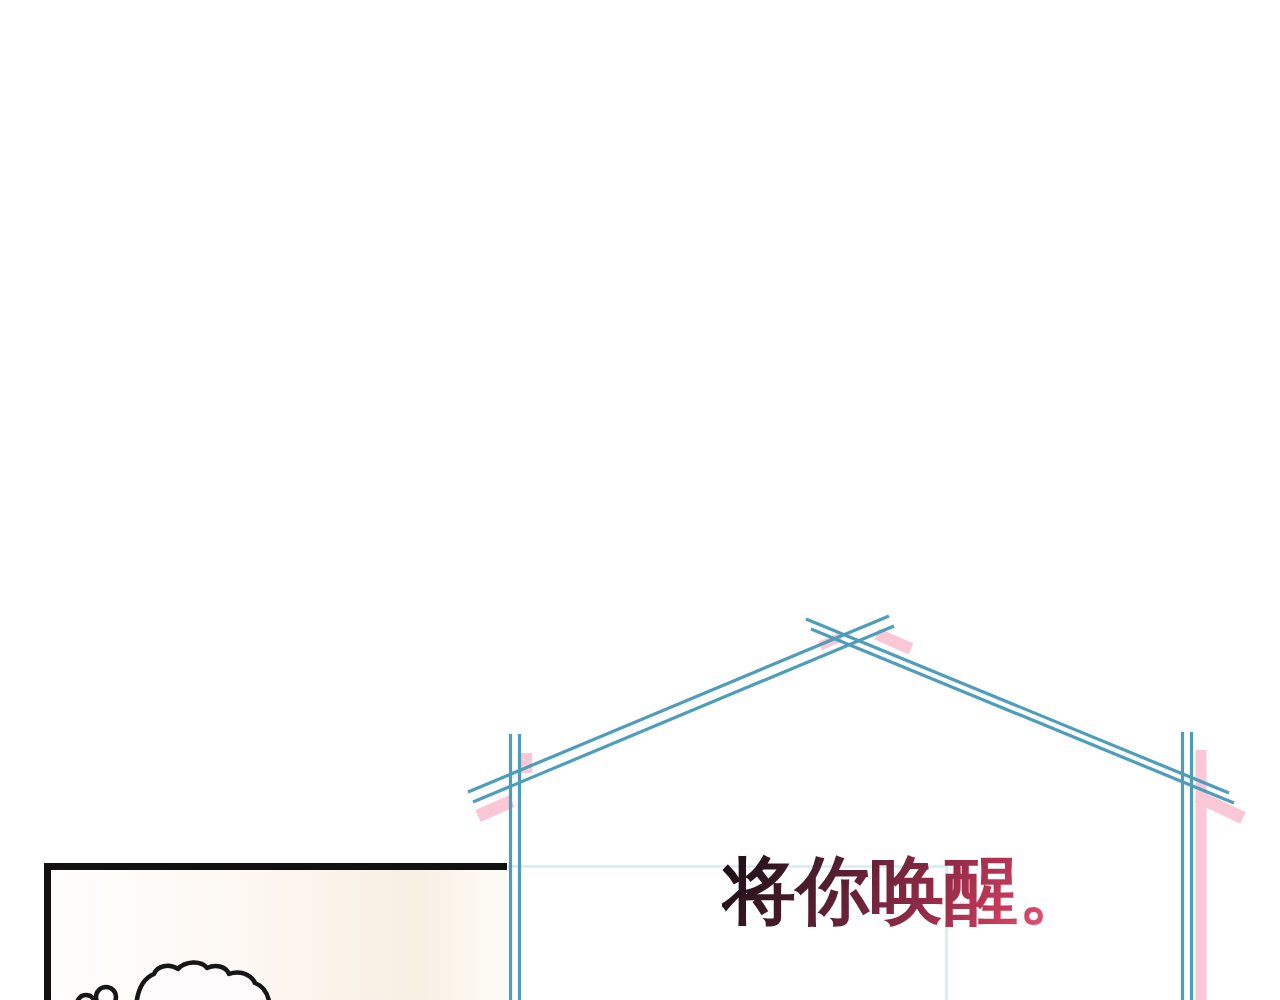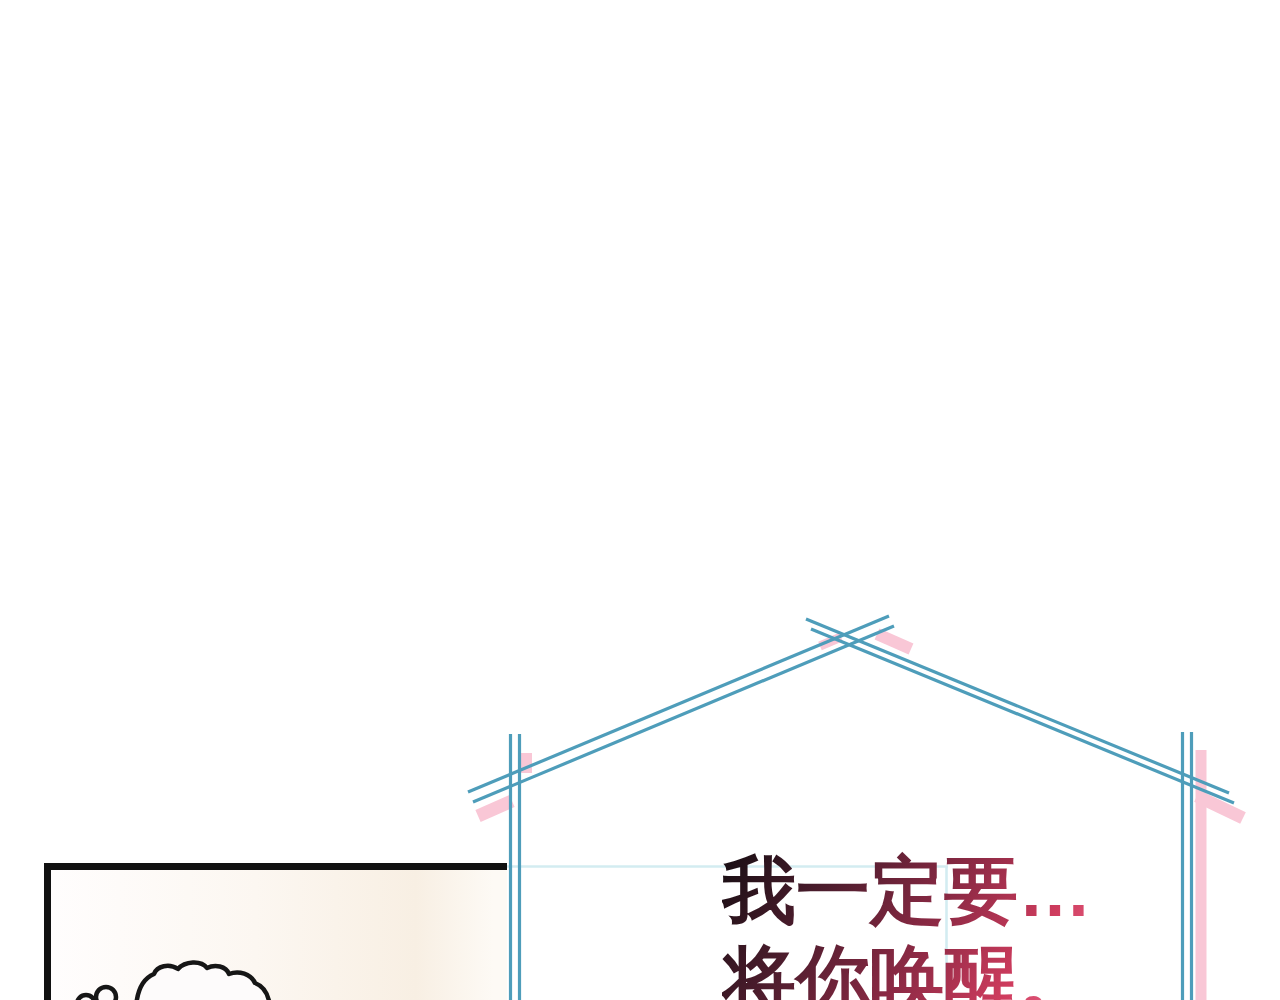"我一定要…" div { html: <div>我一定要…</div> -> none }
